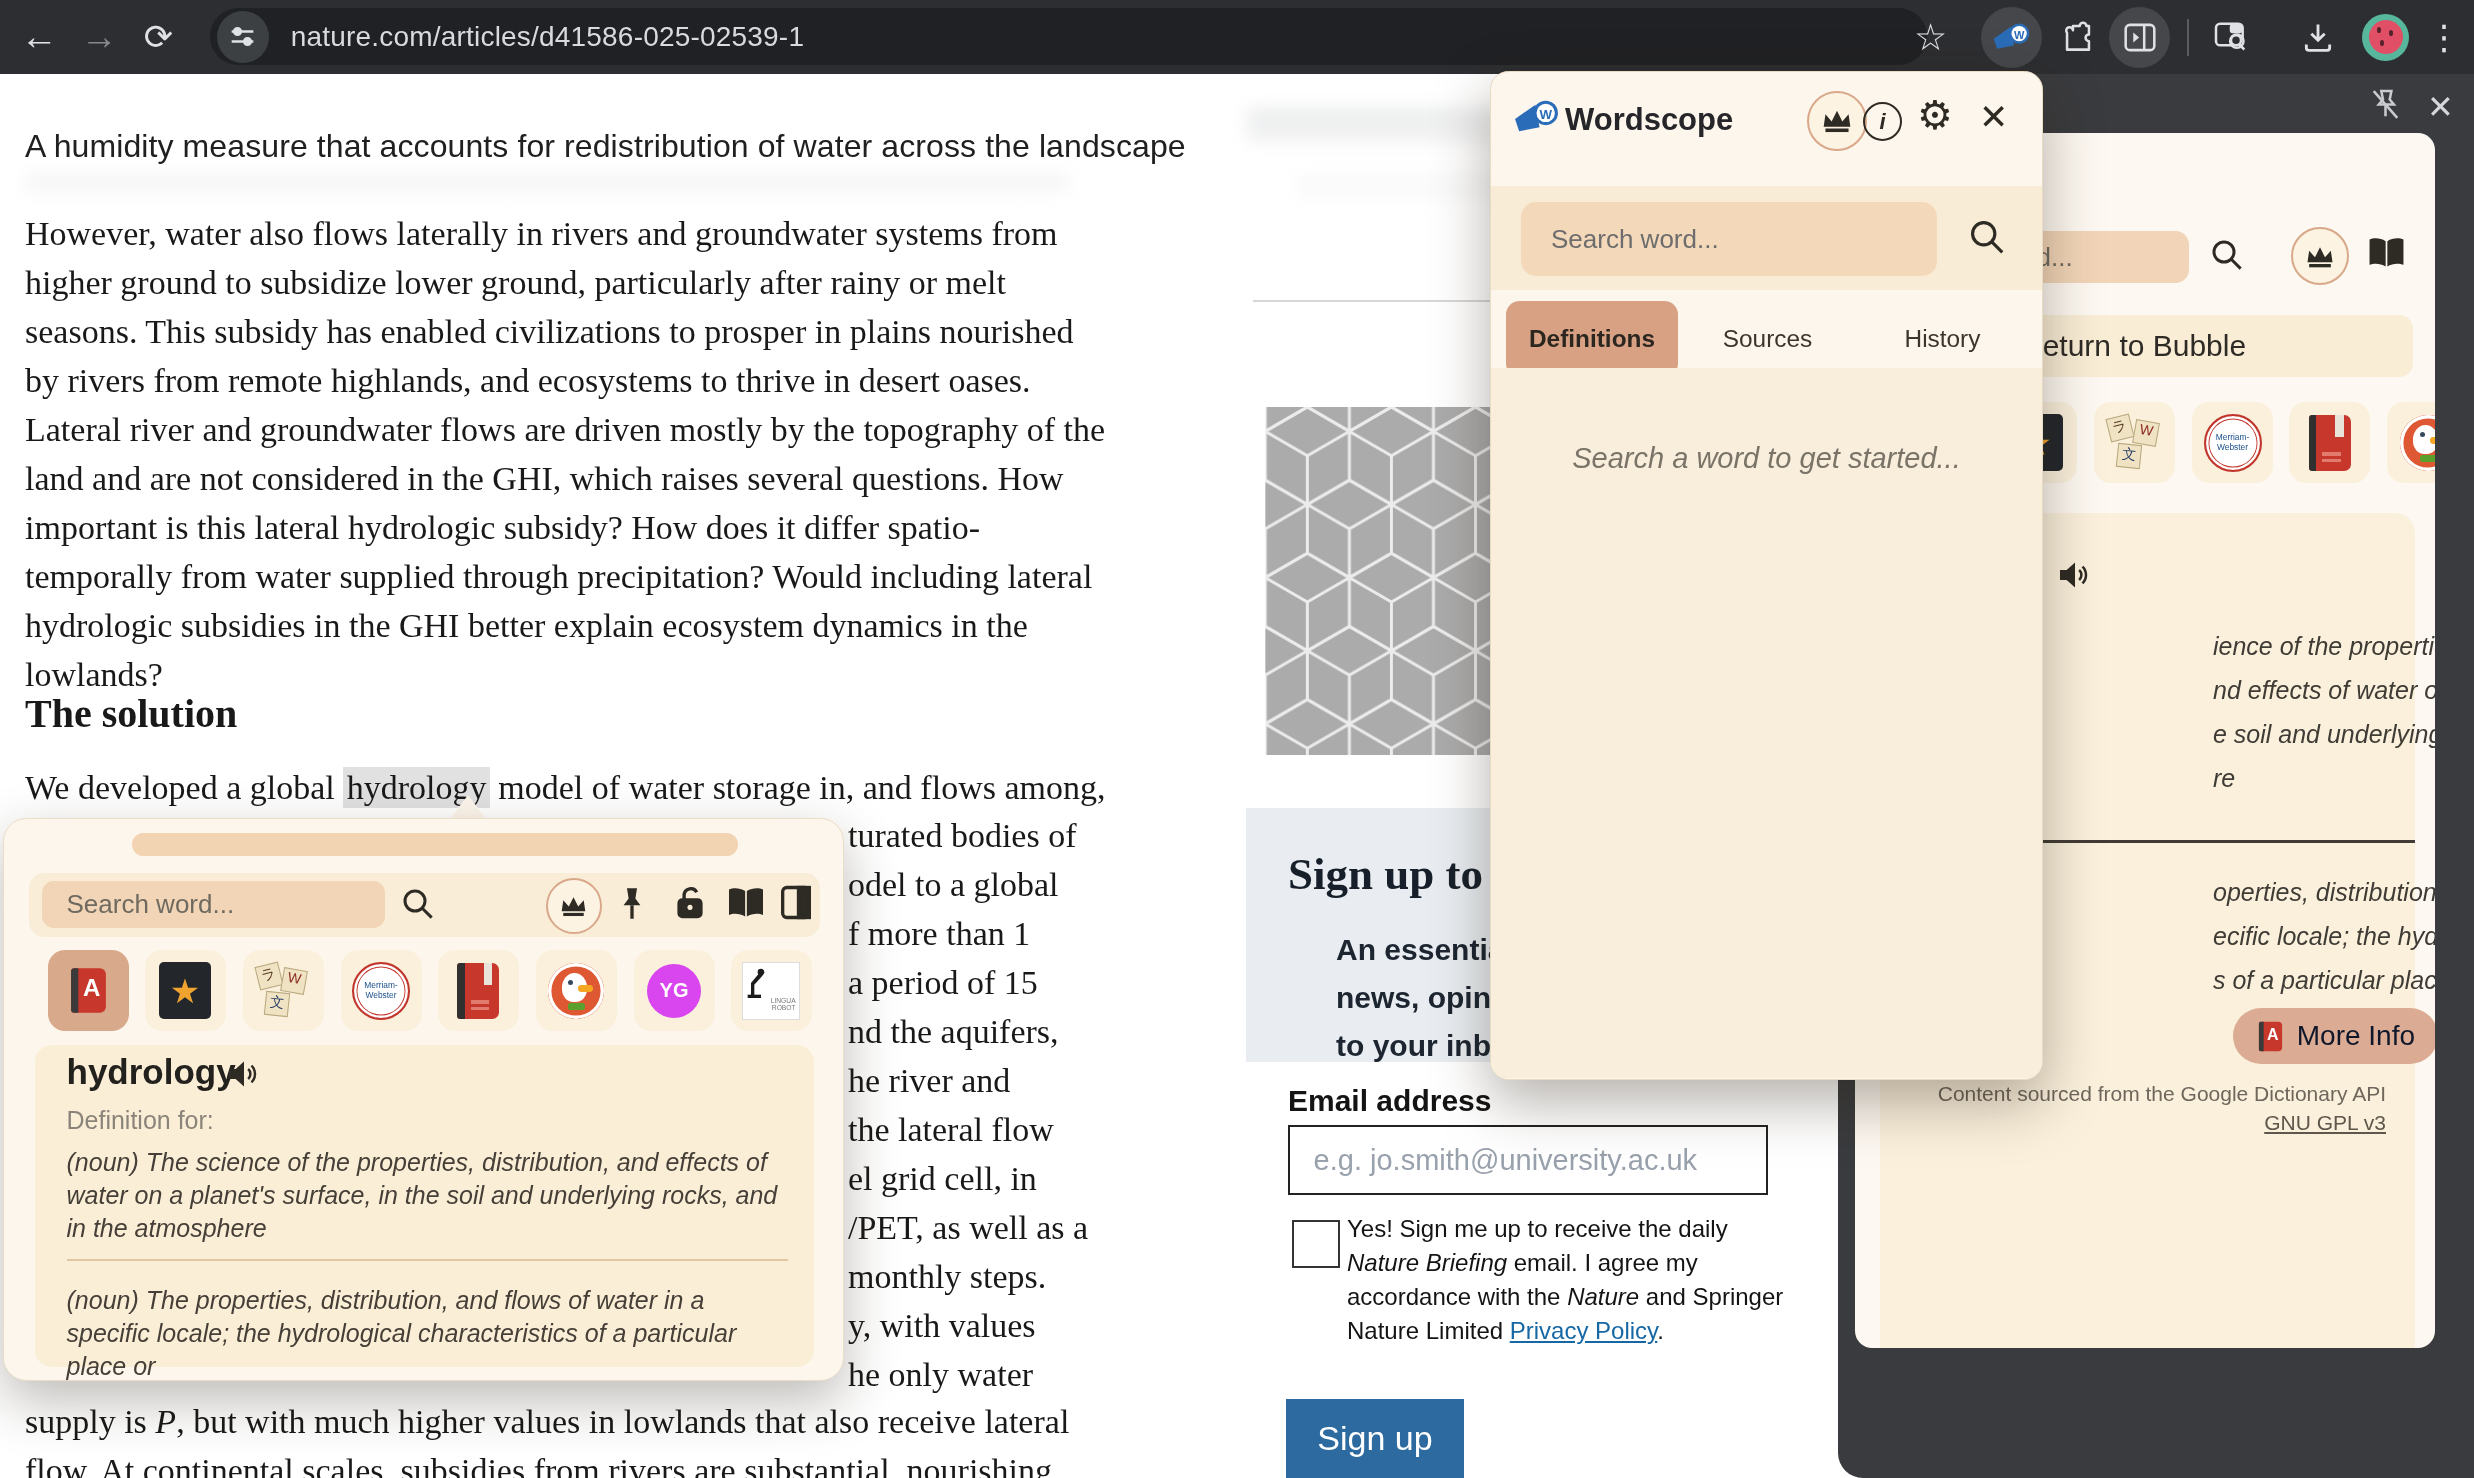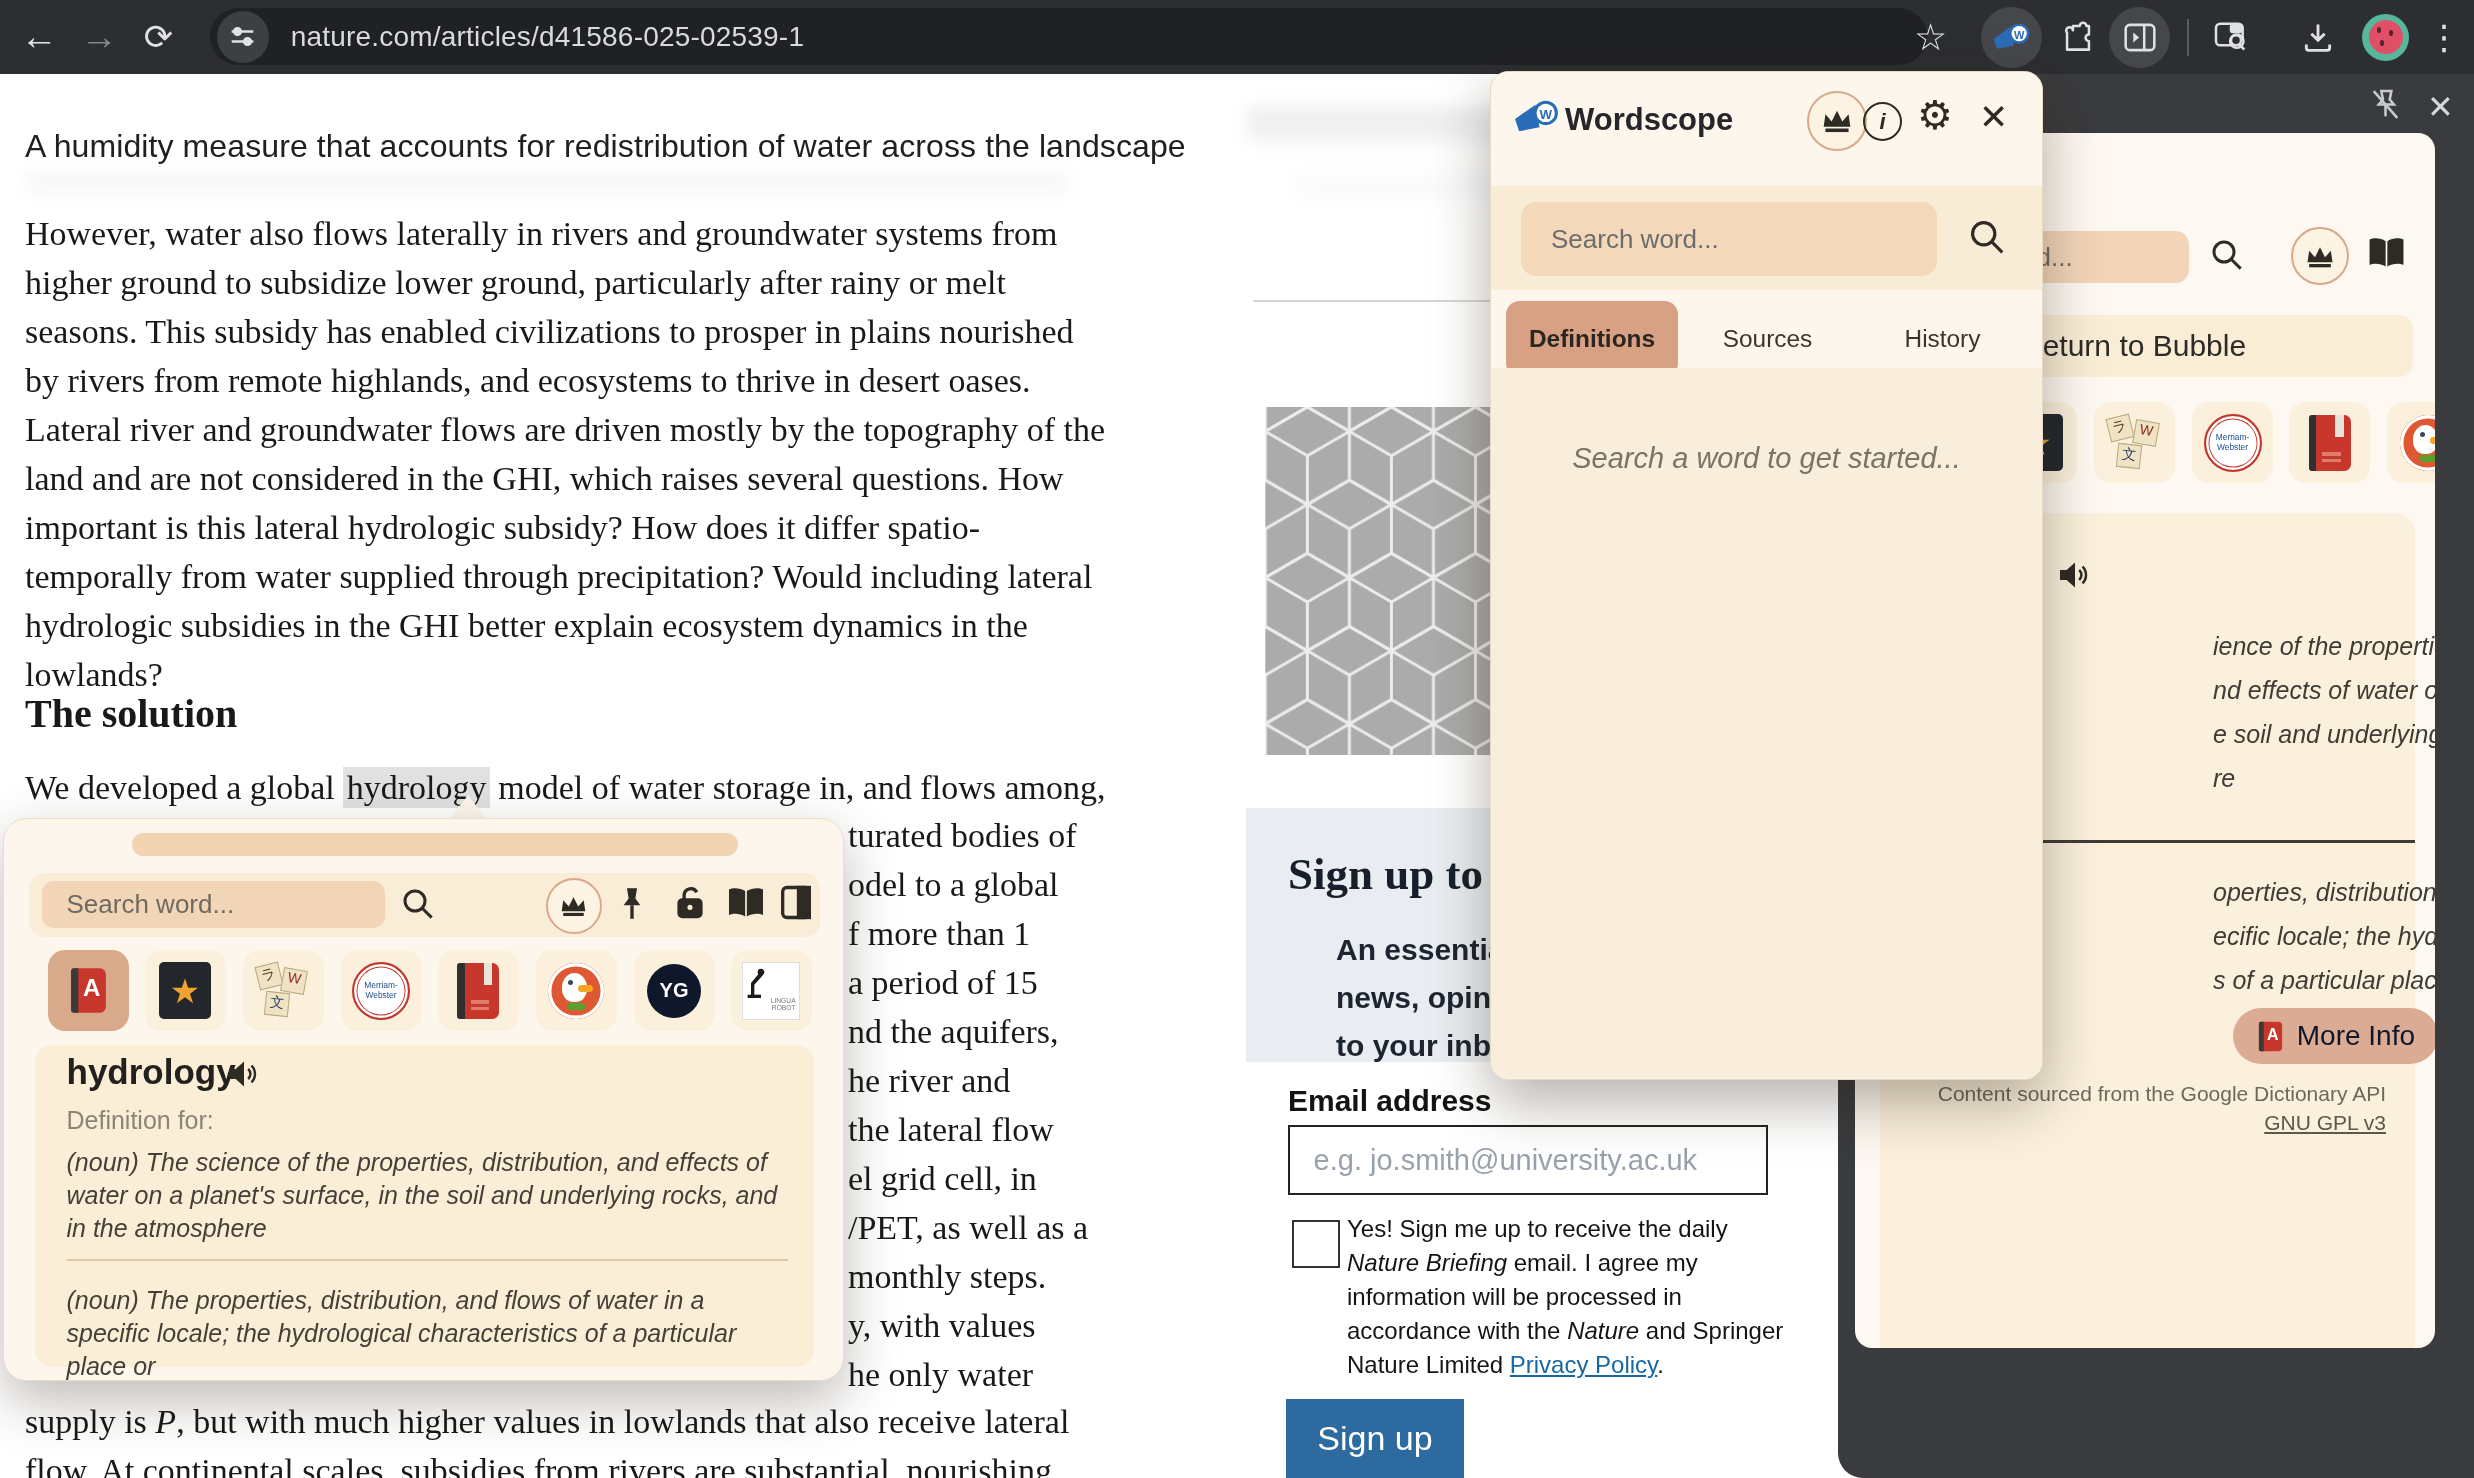"YG" div { background: #0f172a -> #d946ef }
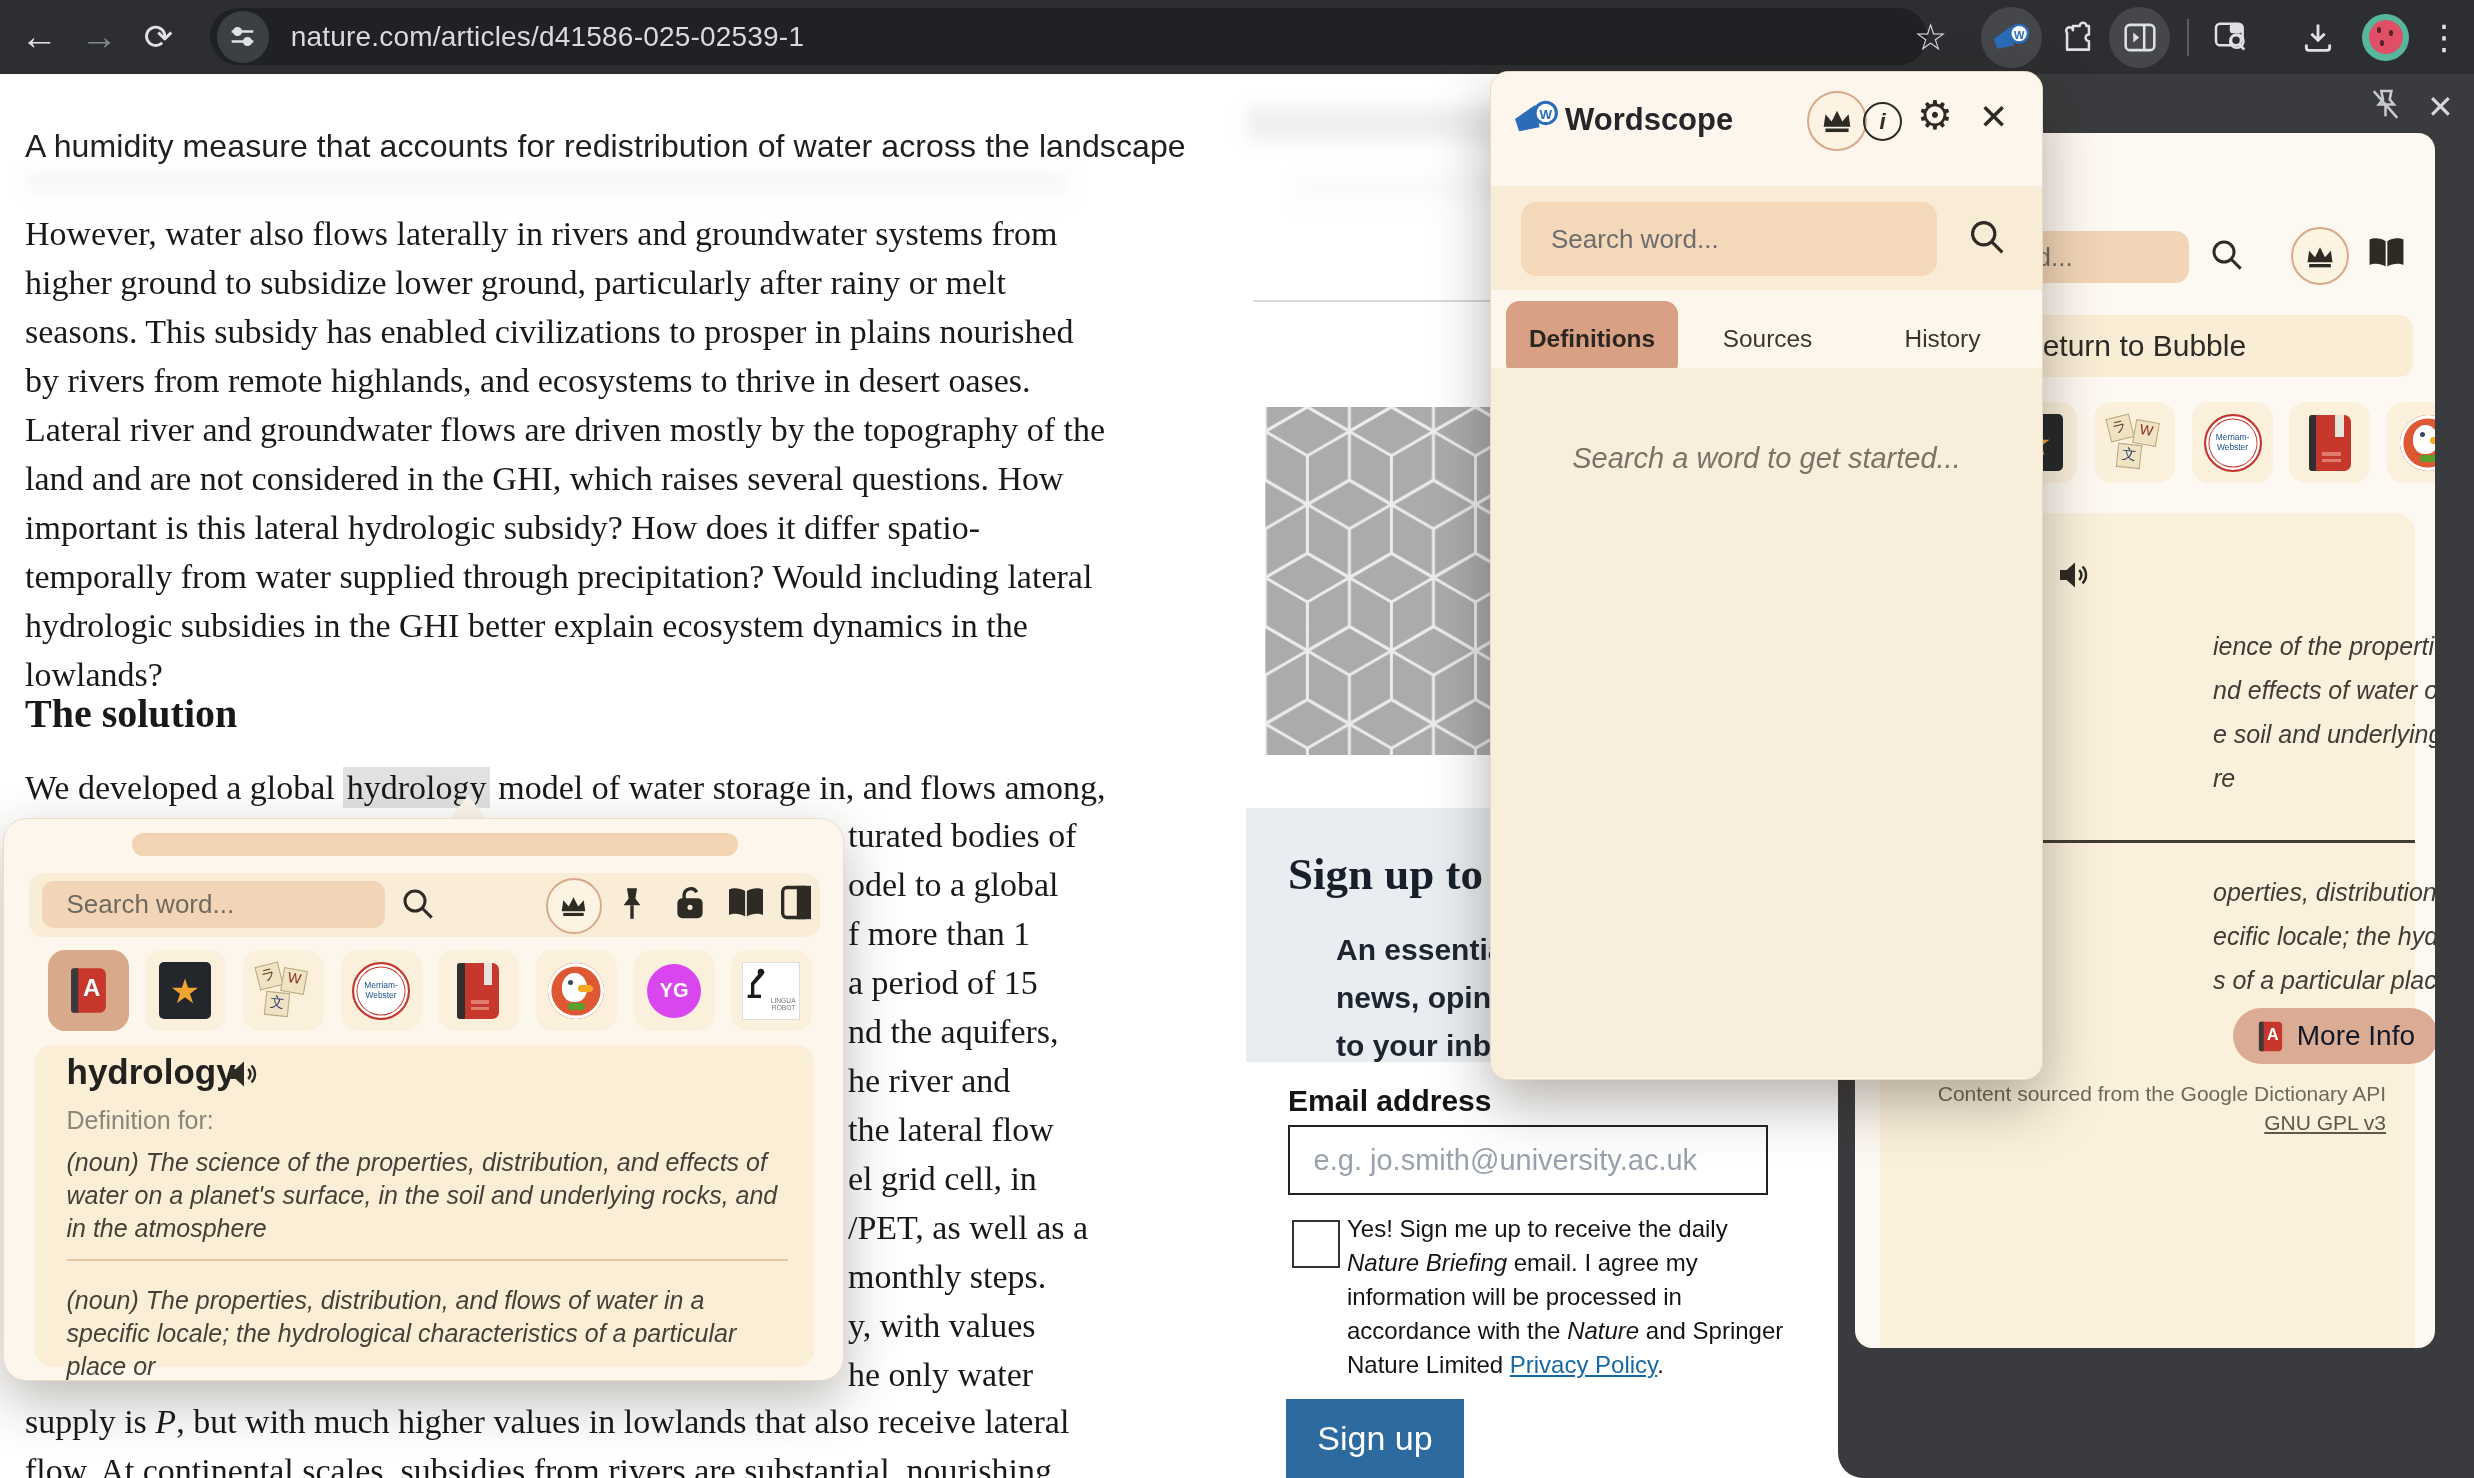"information will be processed in" div.consline { html: <div><span>information will be processed in</span></div> -> none }
